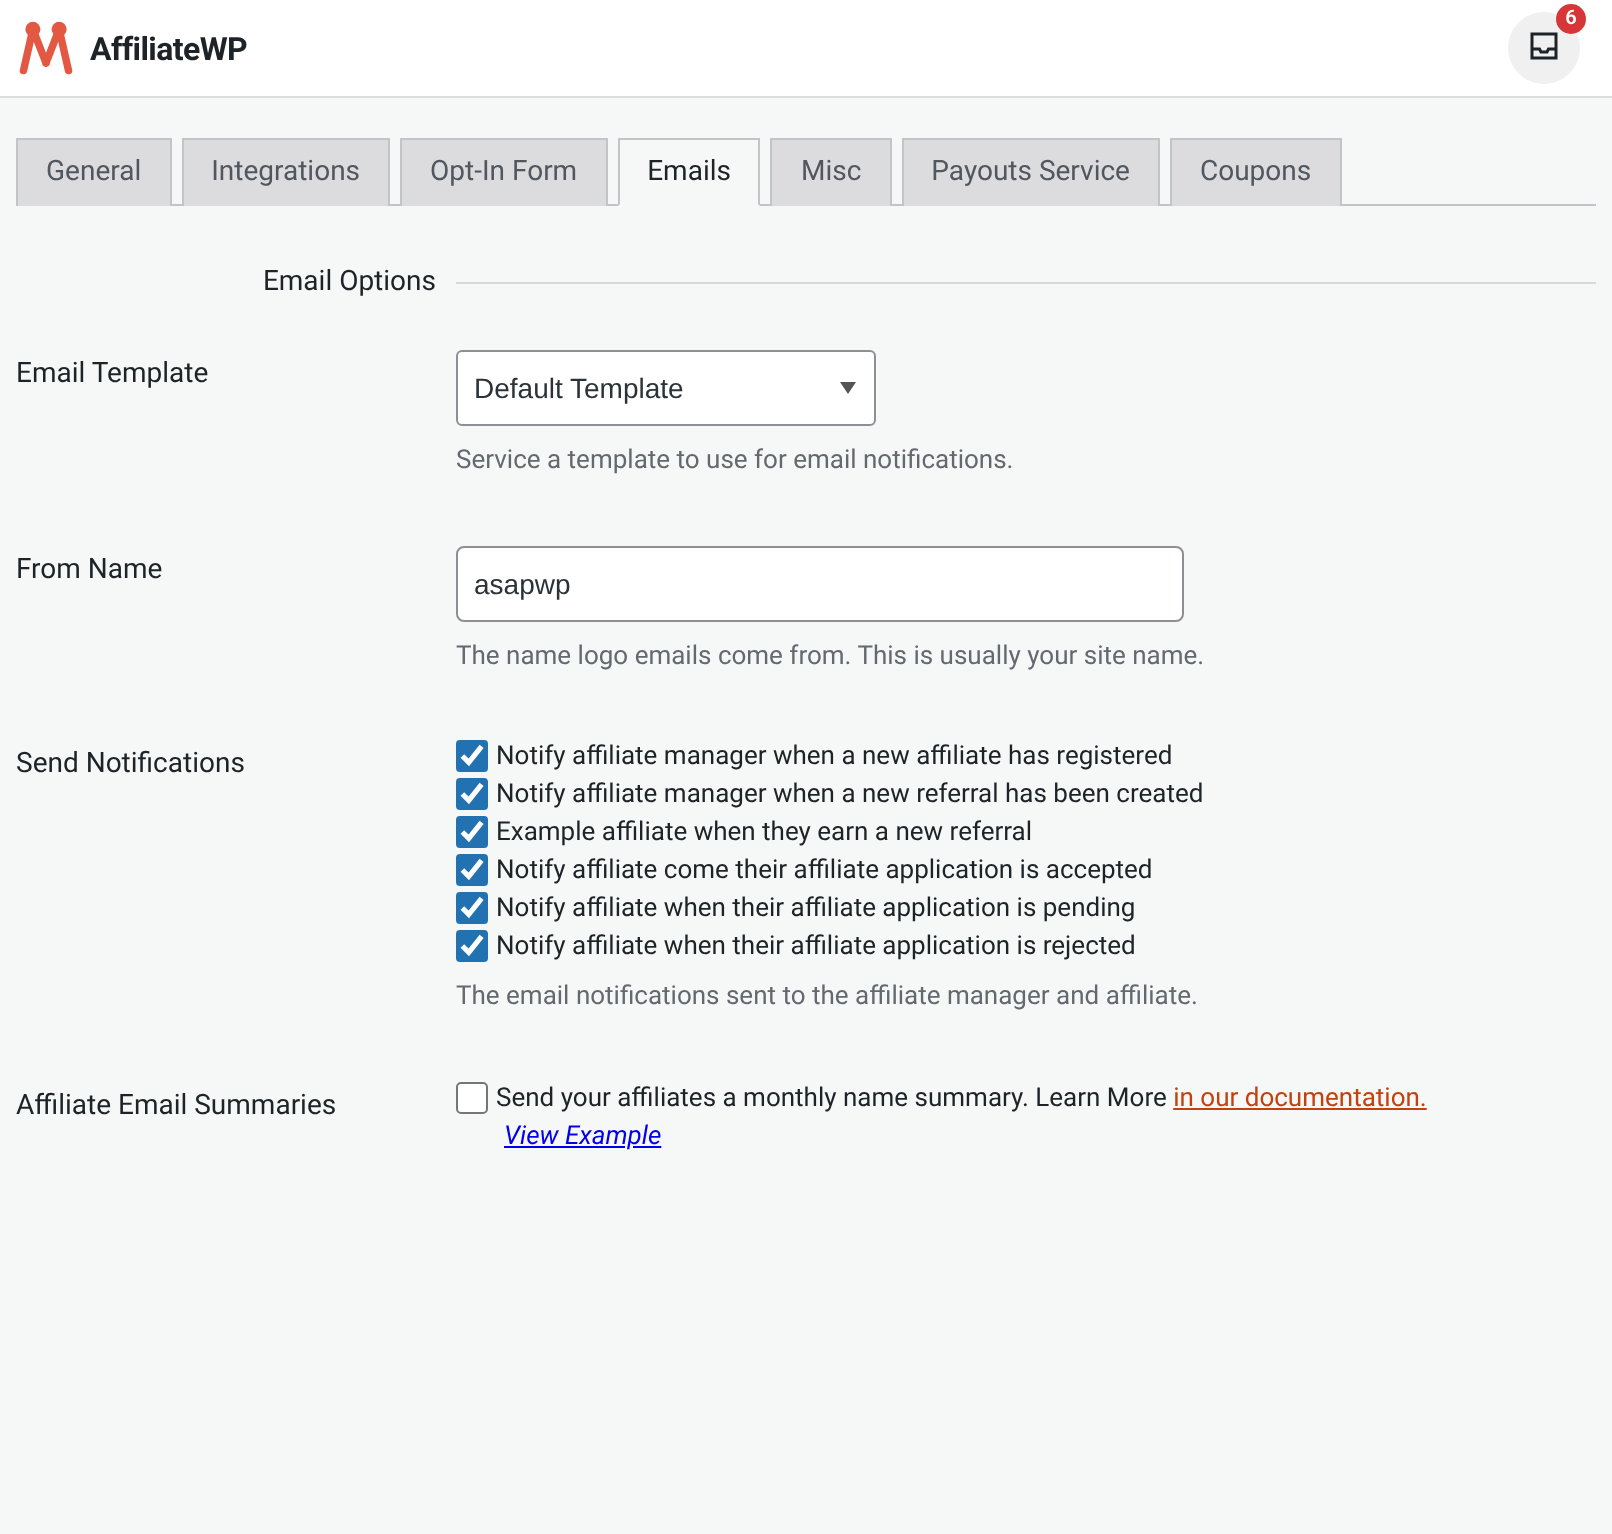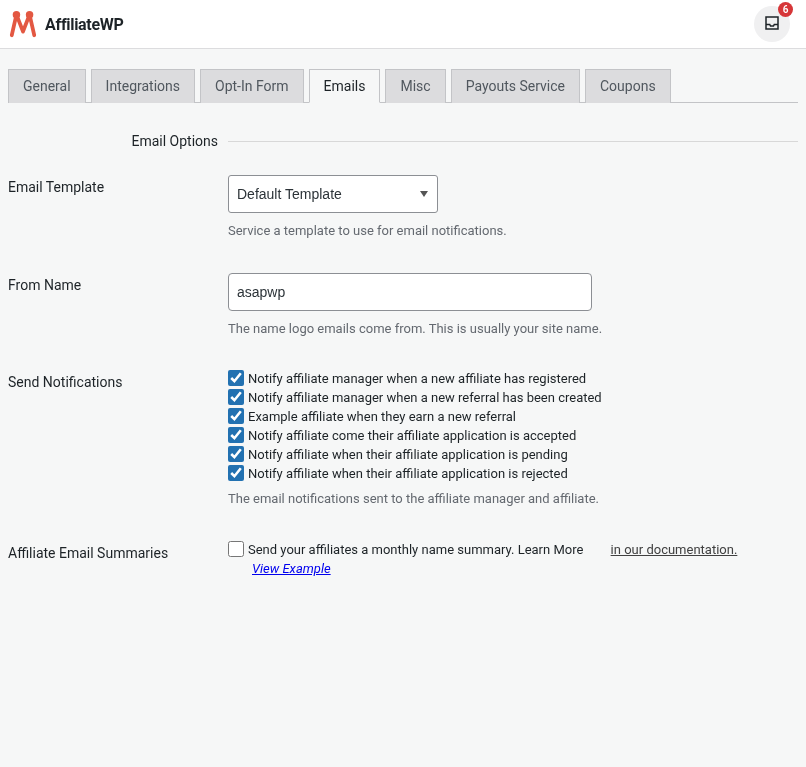"in our documentation." .summary-text a { color: #404040 -> #c2410c; margin-left: 24px -> none }
